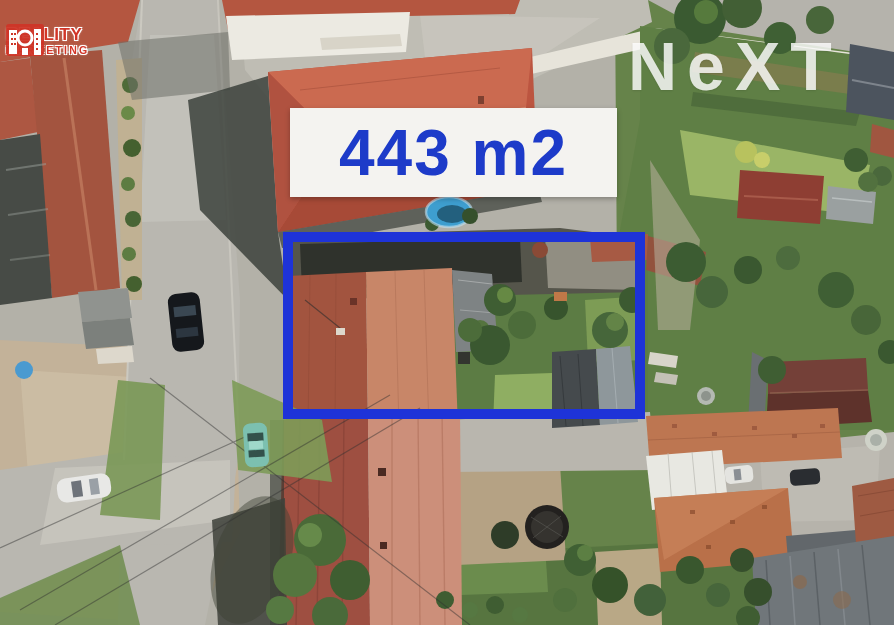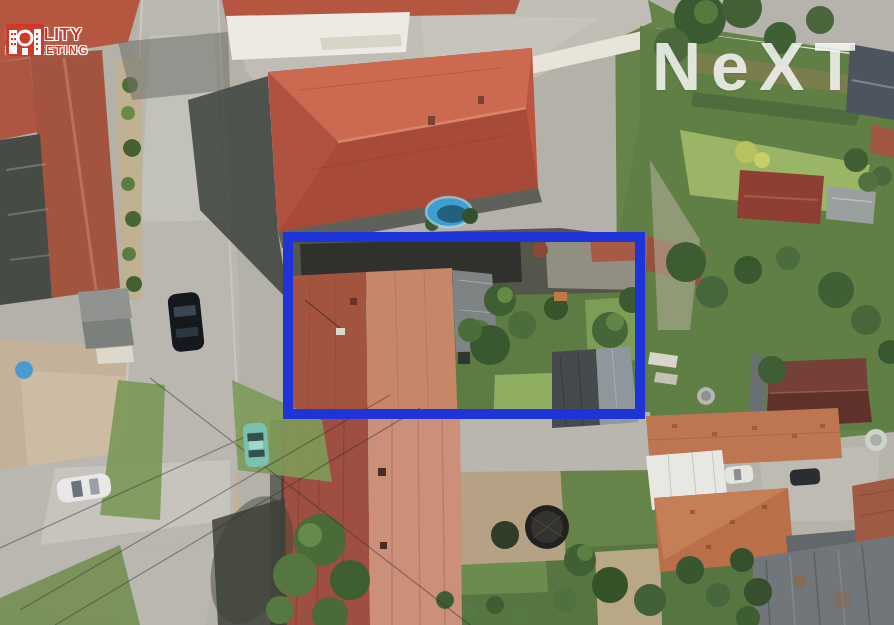"NeXT" .brand { left: 652px -> 628px }
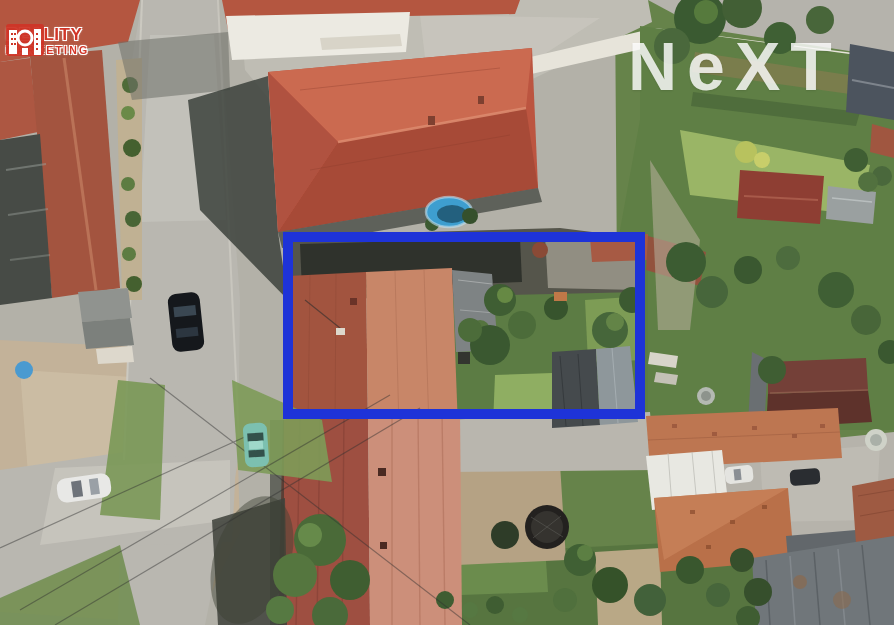"443 m2" div.banner { html: none -> <div> <span>443 m2</span> </div> }
